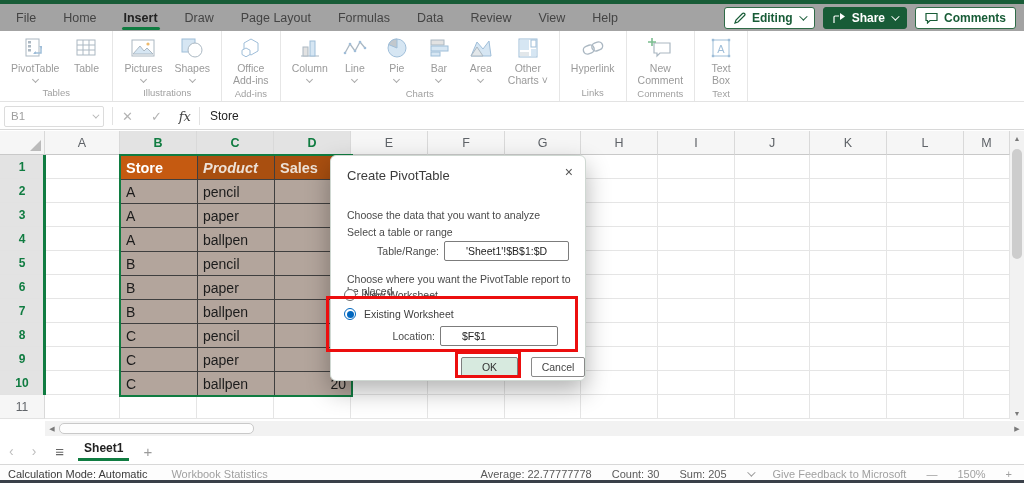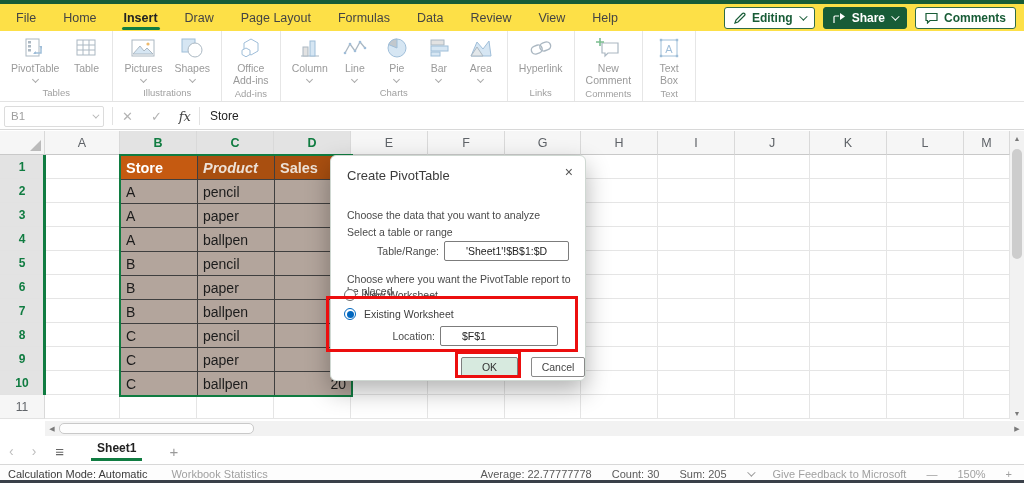"File" #menubar { background: #fde047 -> #a3a3a3 }
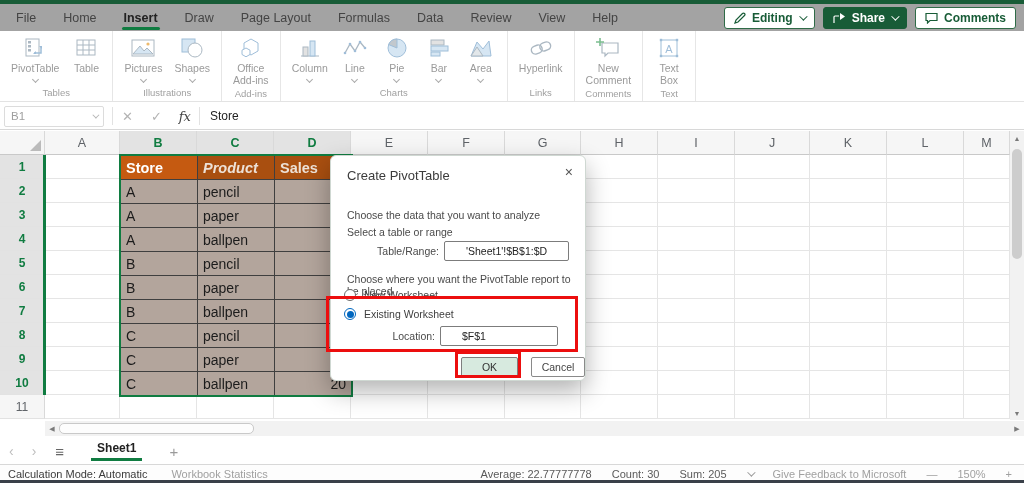"Other" div.rbtn { html: none -> <div> <span> <svg> <rect></rect> <rect></rect> <rect></rect> <rect></rect> <rect></rect> </svg> </span> <span>Other Charts ˅</span> </div> }
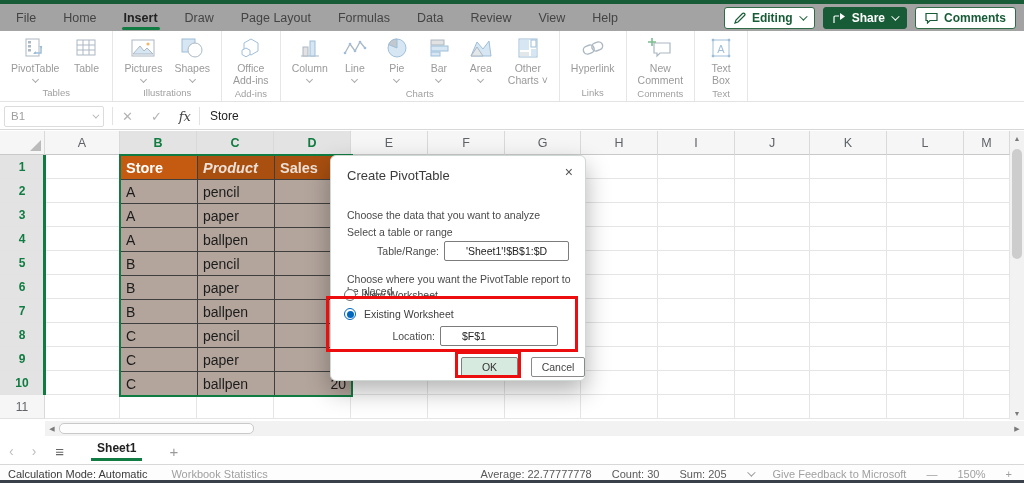"Sheet1" #sheet-tab { margin: 0 17px -> 0 4px }
